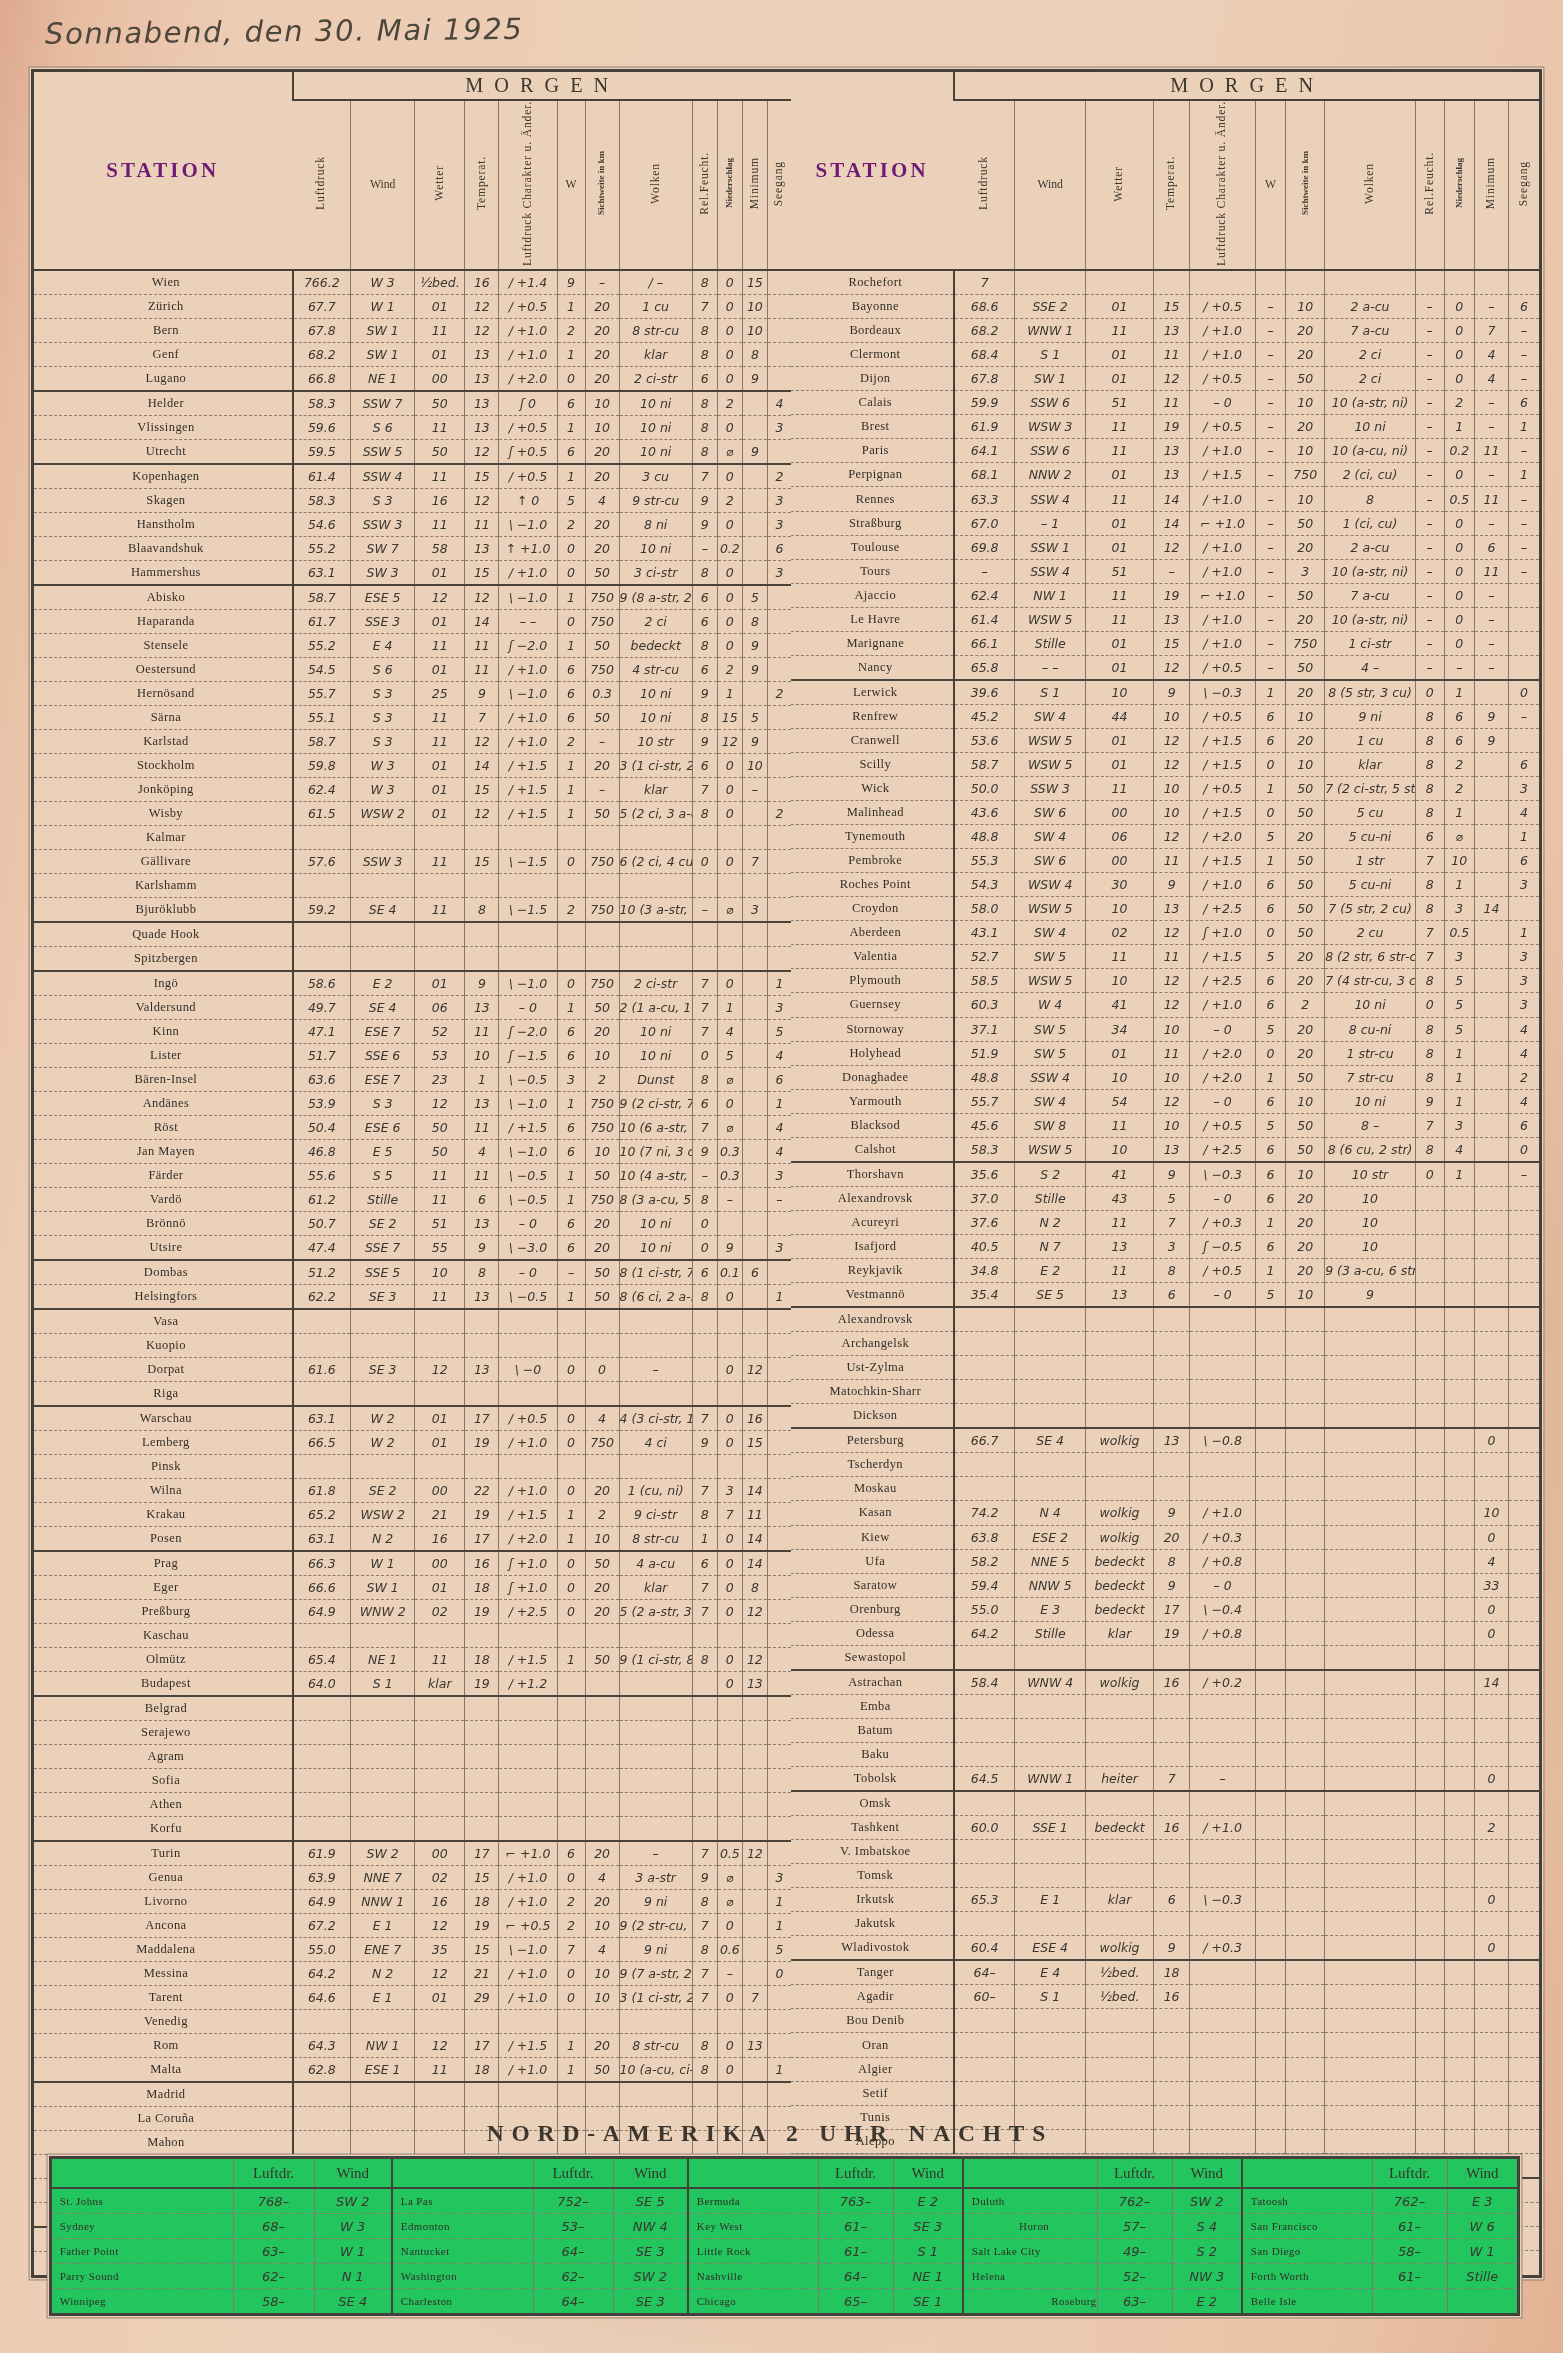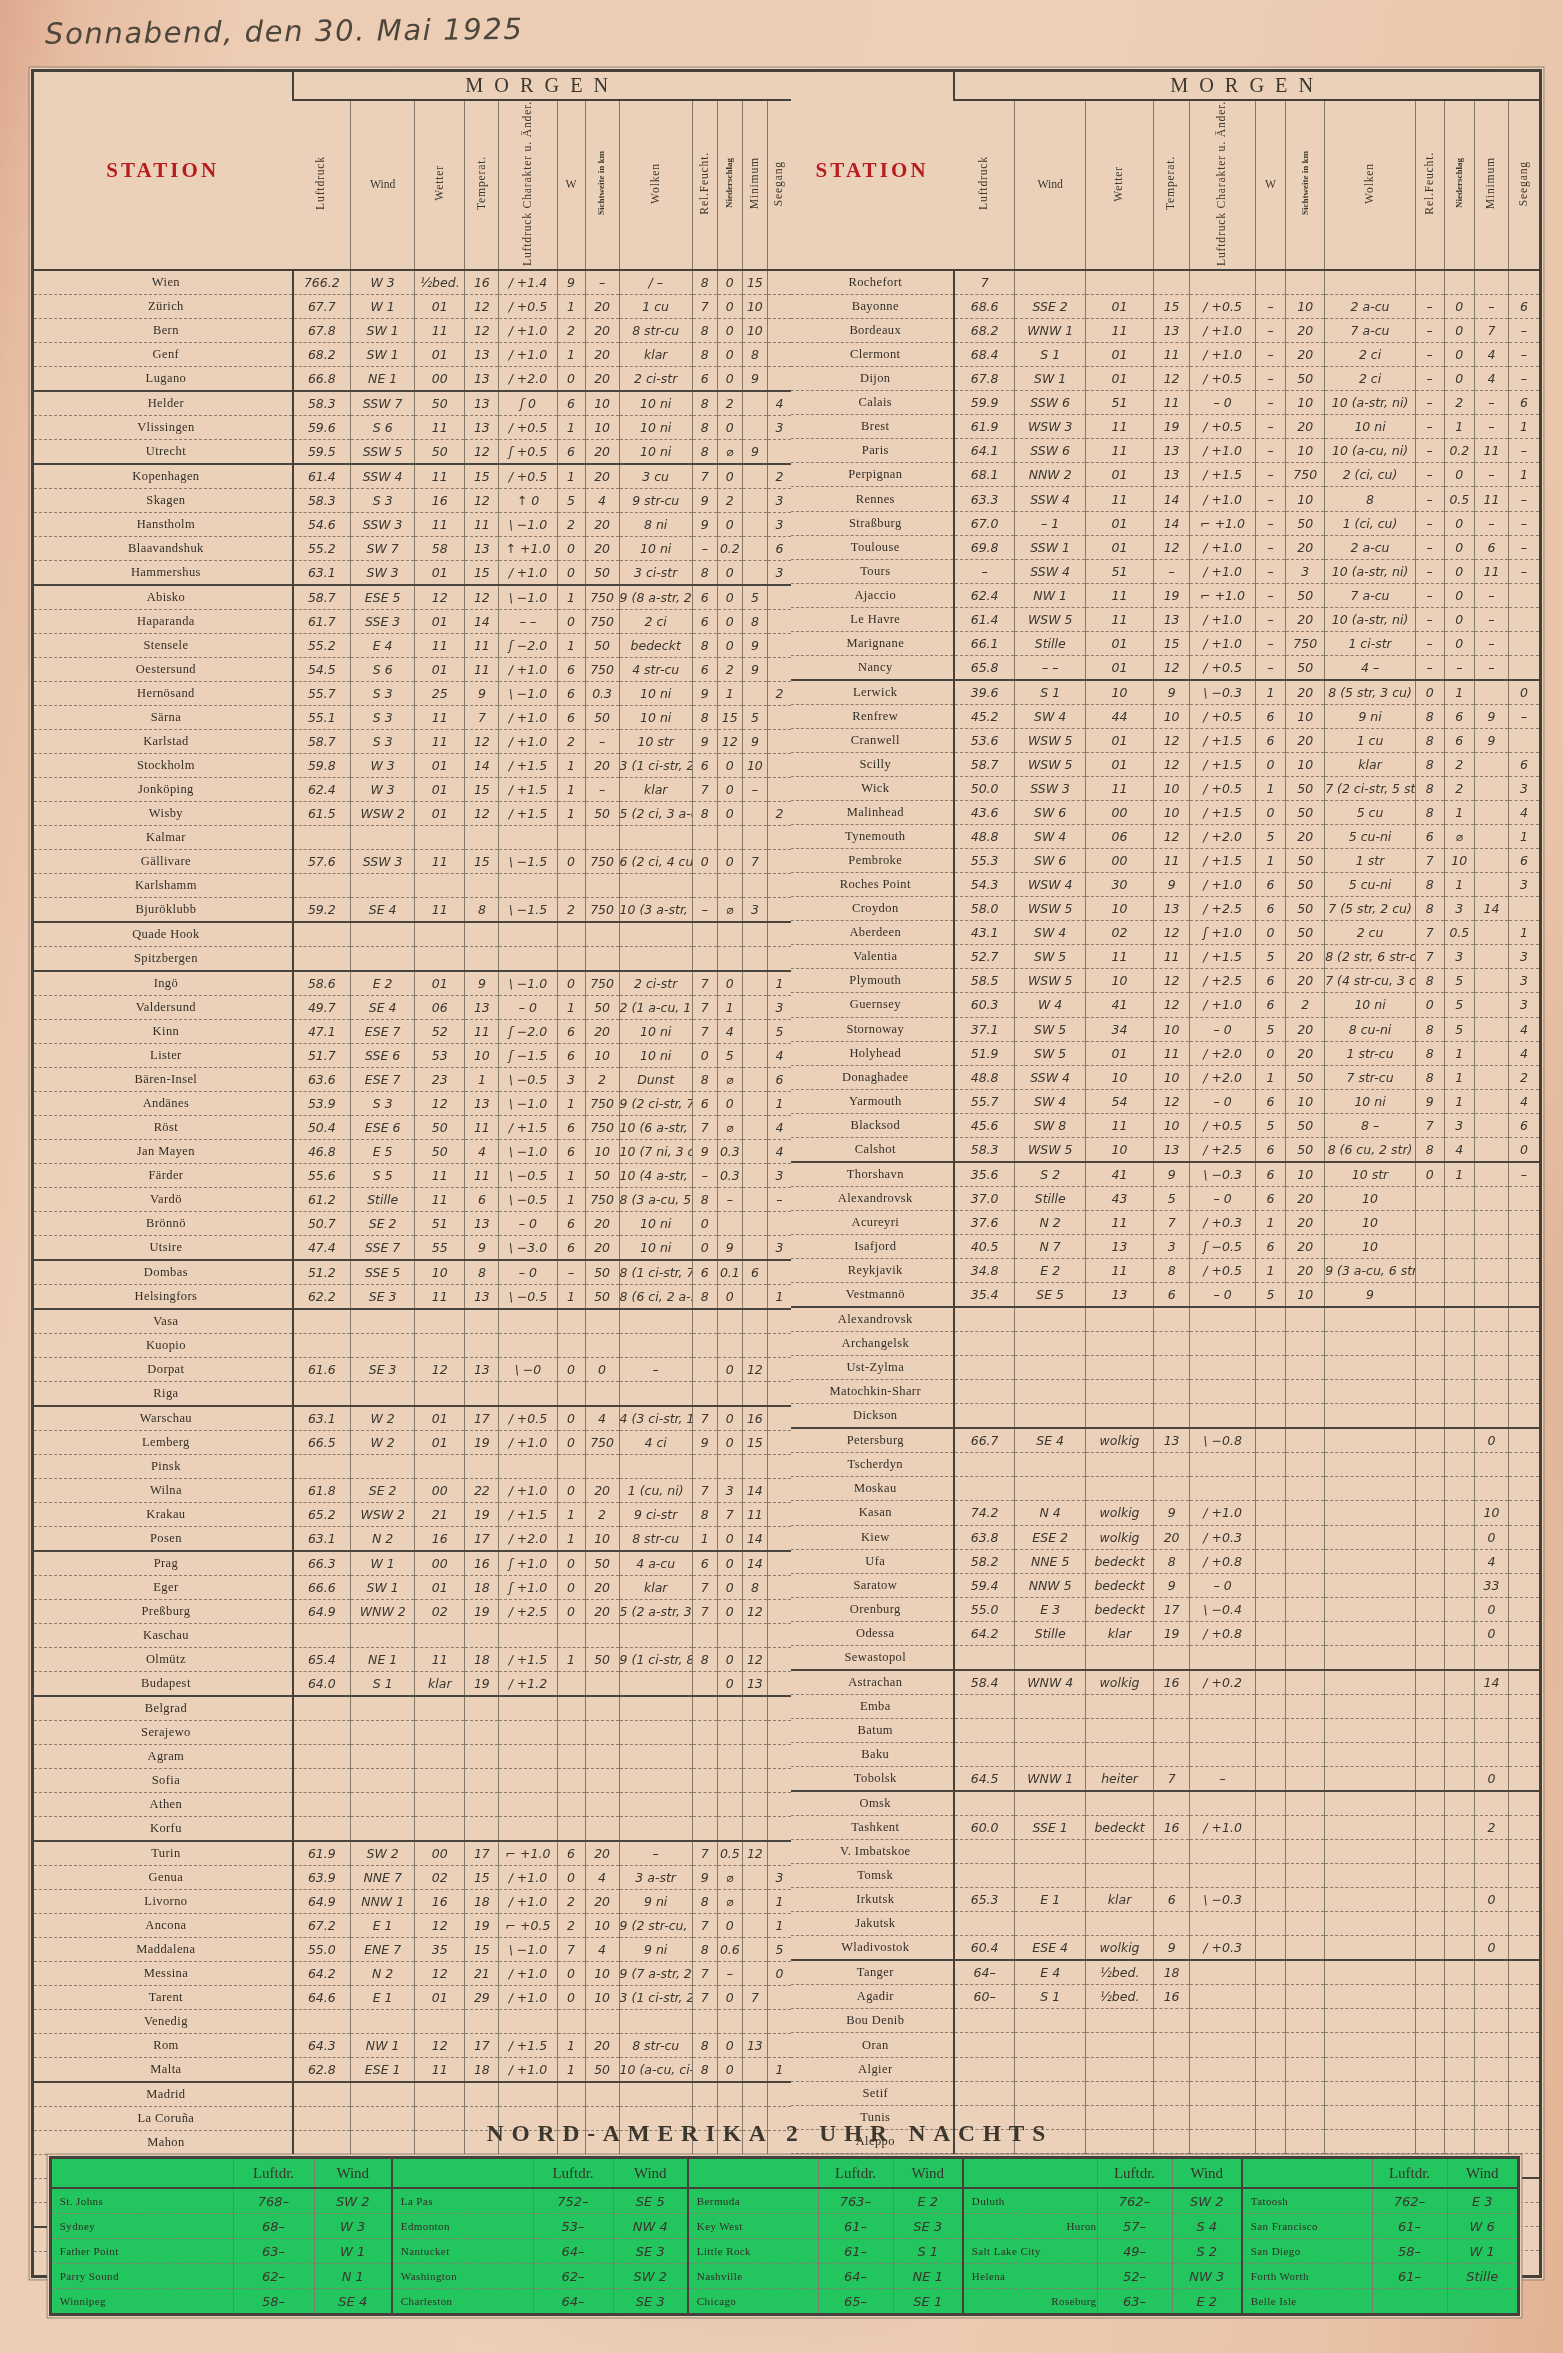"STATION" th.station-h { color: #b91c1c -> #701a75 }
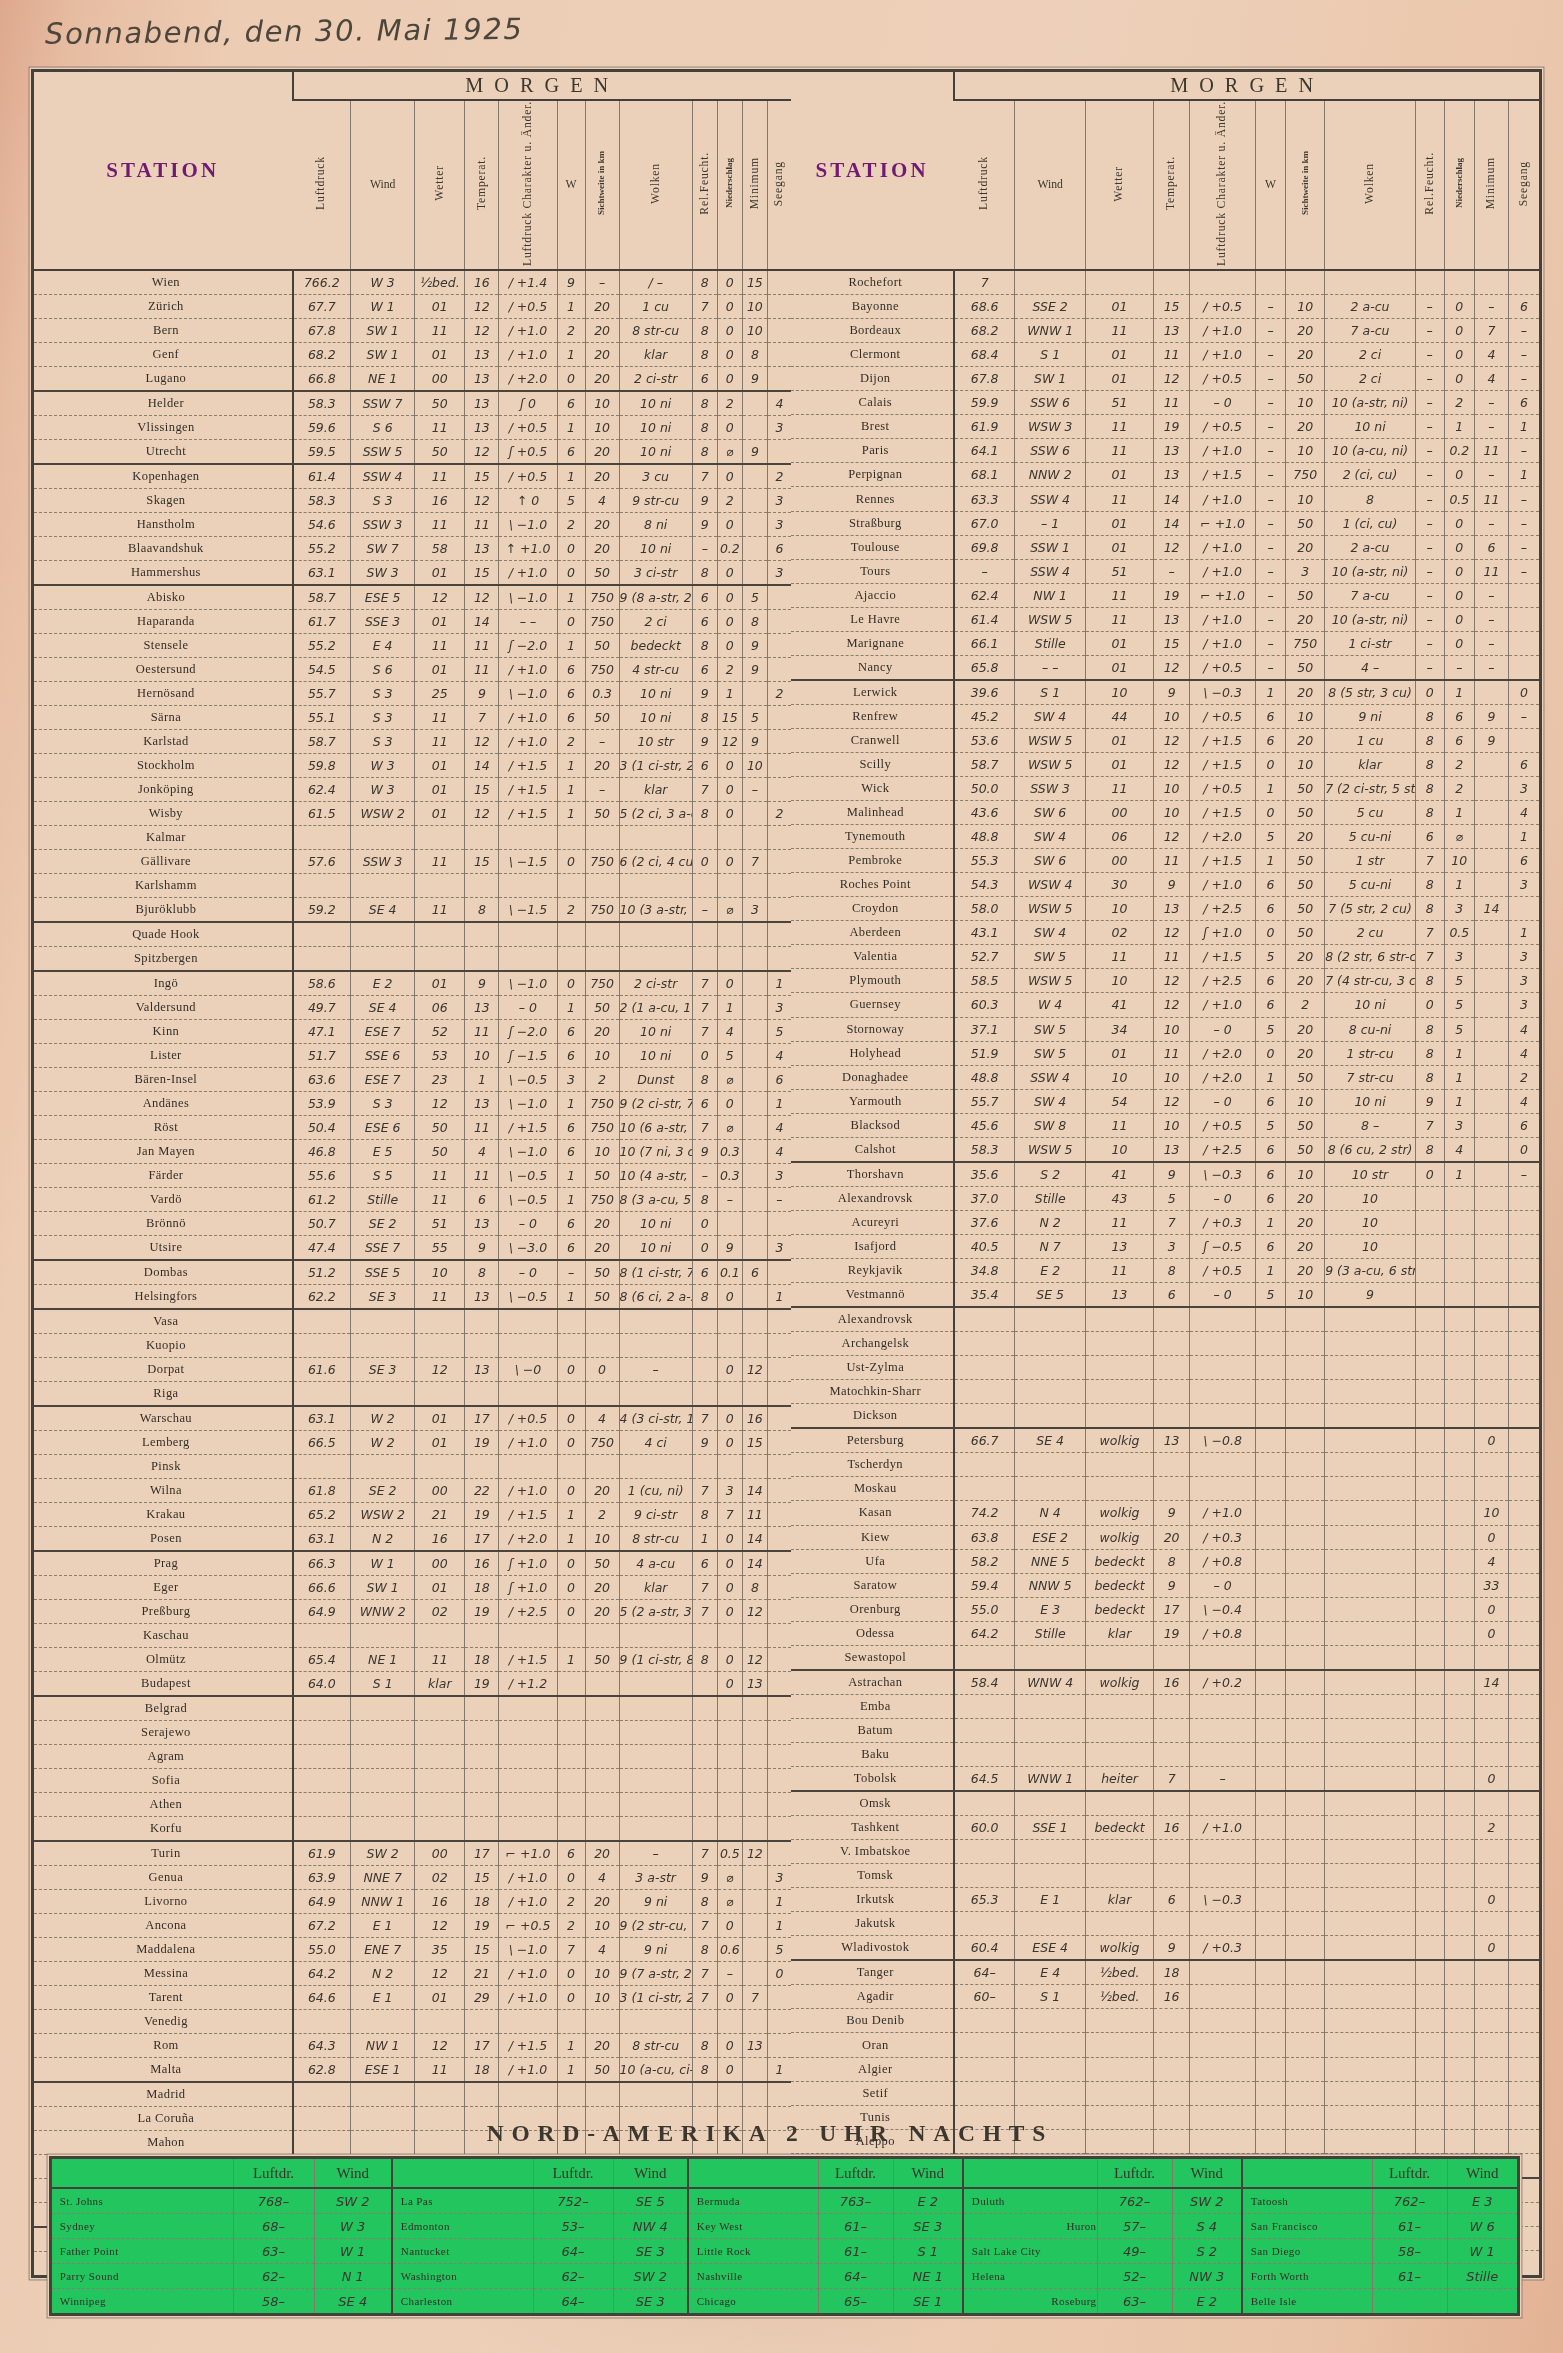"Huron" td.station { text-align: right -> center }
